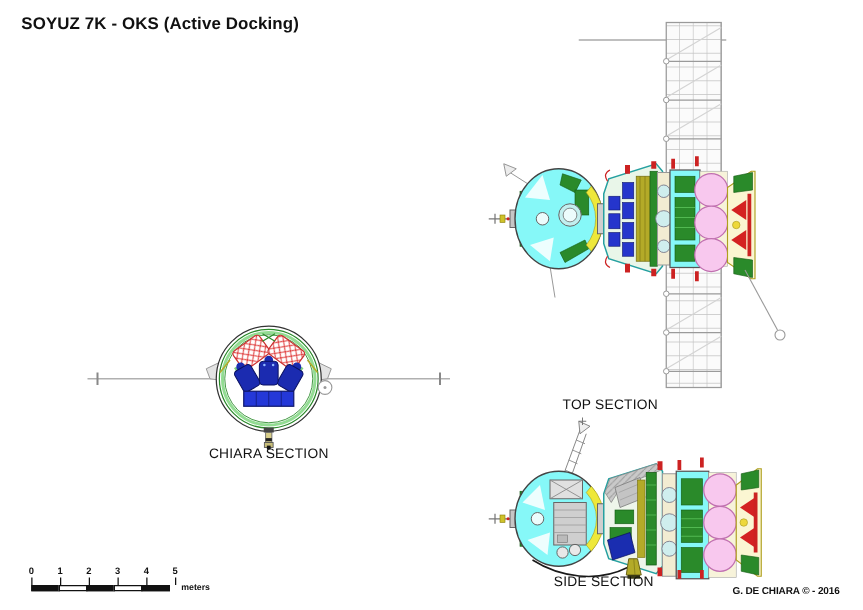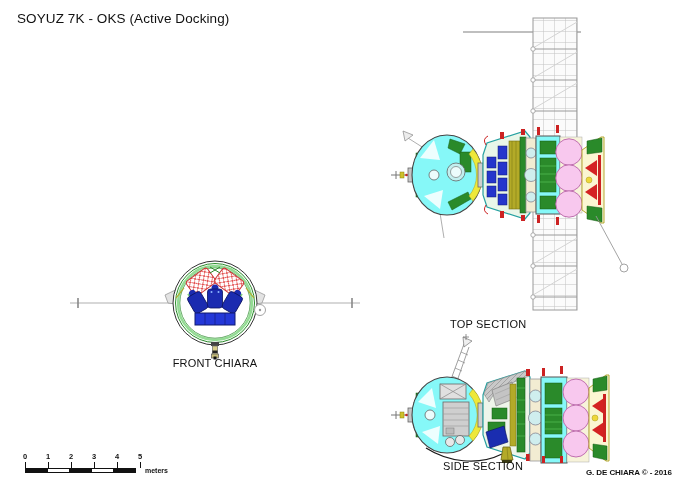"SOYUZ 7K - OKS (Active" .title { font-weight: normal -> bold }
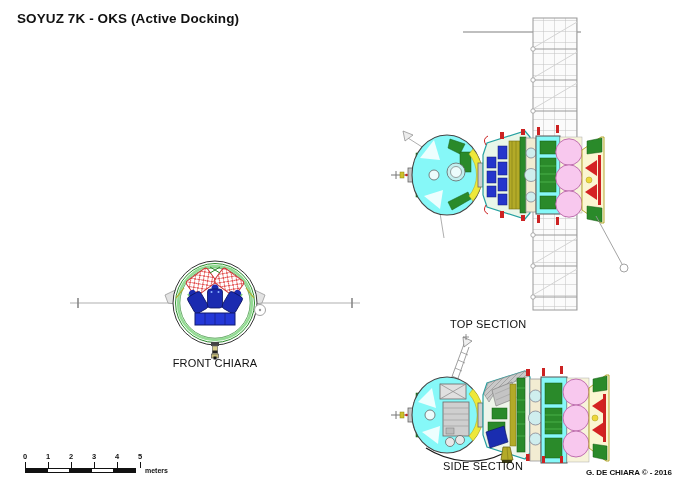"FRONT CHIARA" div.abs { text: FRONT CHIARA -> CHIARA SECTION }
